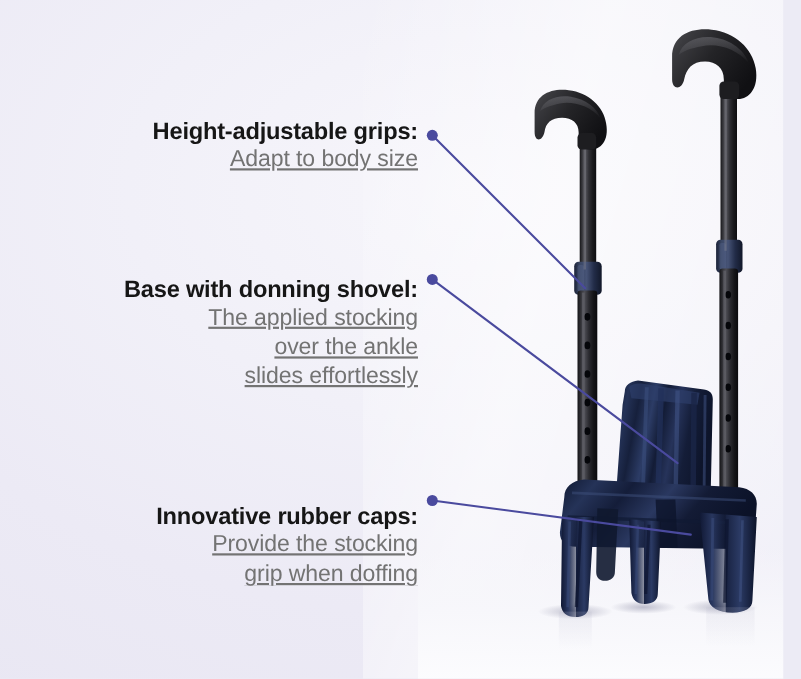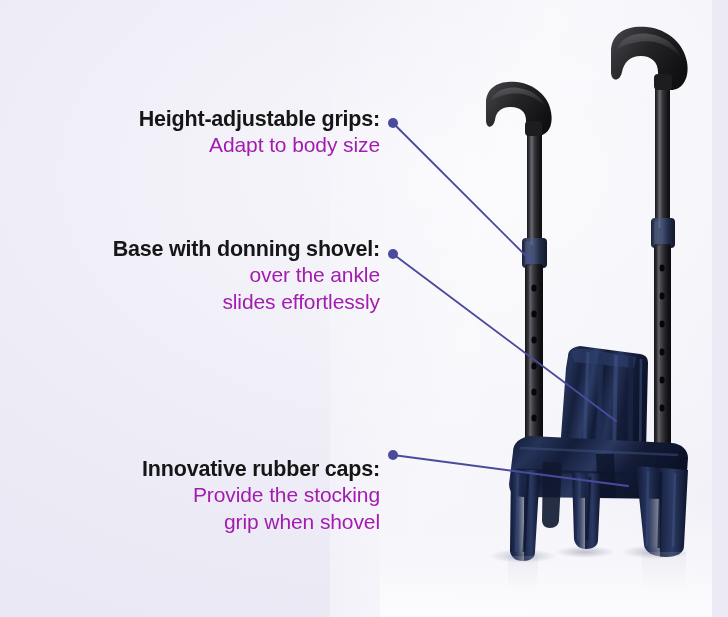"Adapt to body size" .c-body { color: #a21caf -> #737373; text-decoration: none -> underline }
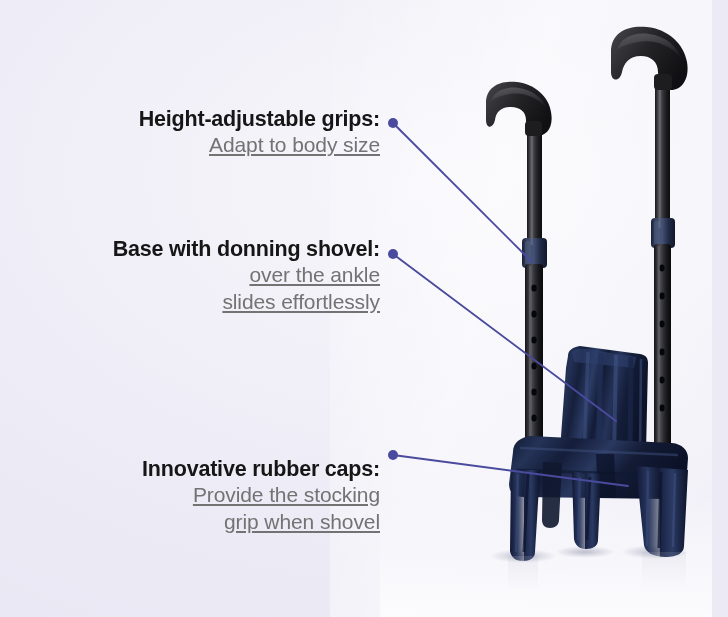"Base with donning shovel:" #callout-1 { top: 236px -> 250px }
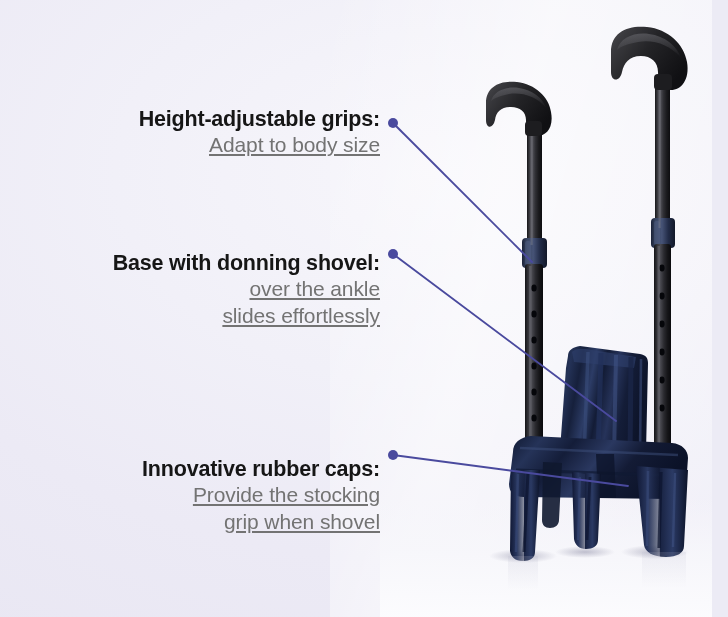"The applied stocking" div { html: none -> <div>The applied stocking</div> }
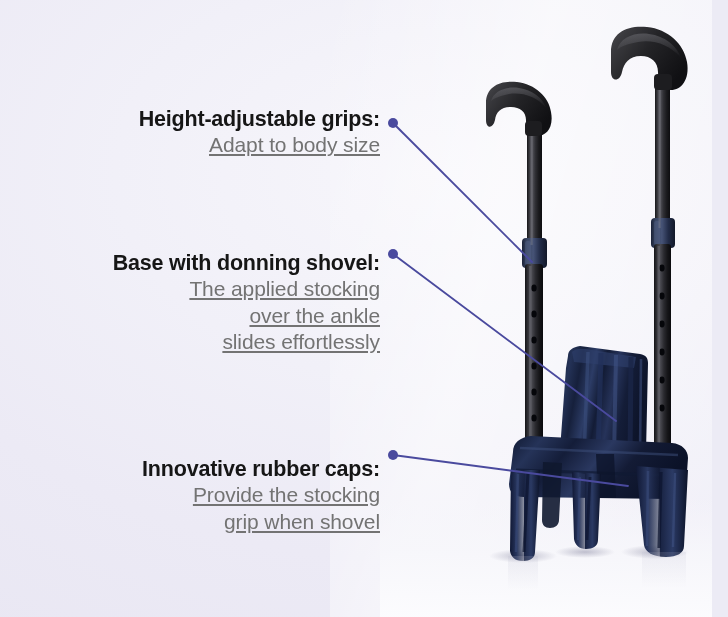"grip when shovel" div { text: shovel -> doffing }
